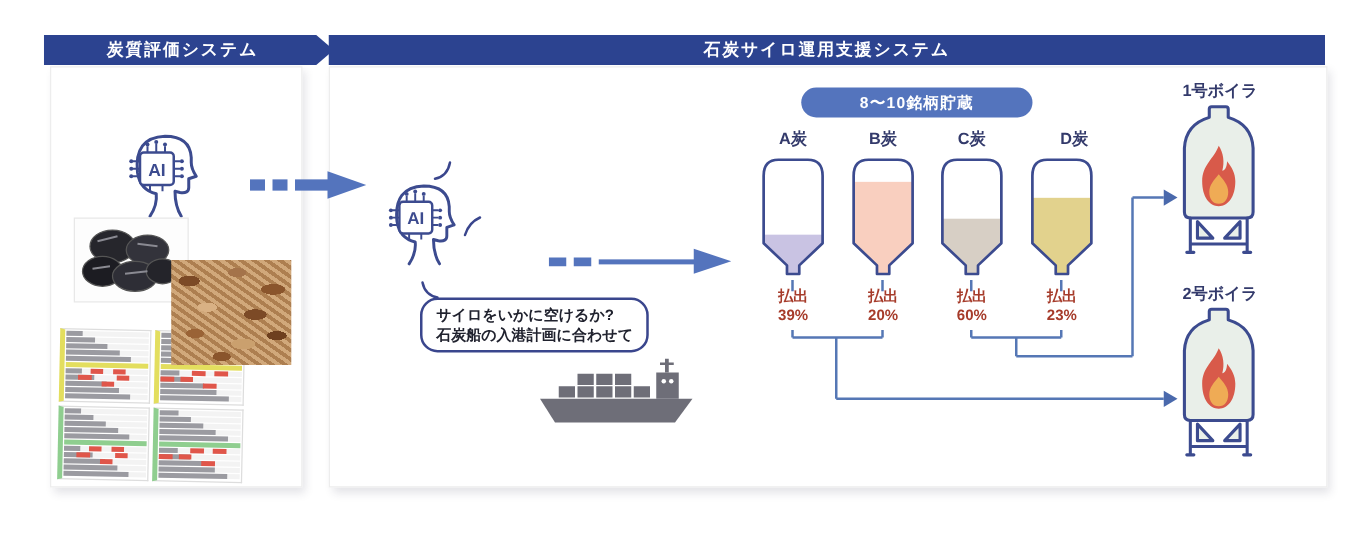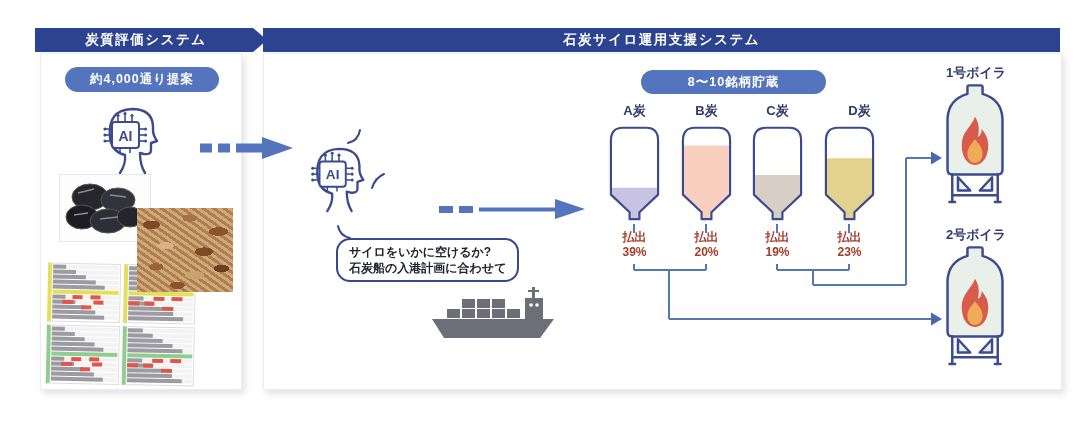"約4,000通り提案" div.badge { html: <div> <span>約4,000通り提案</span> </div> -> none }
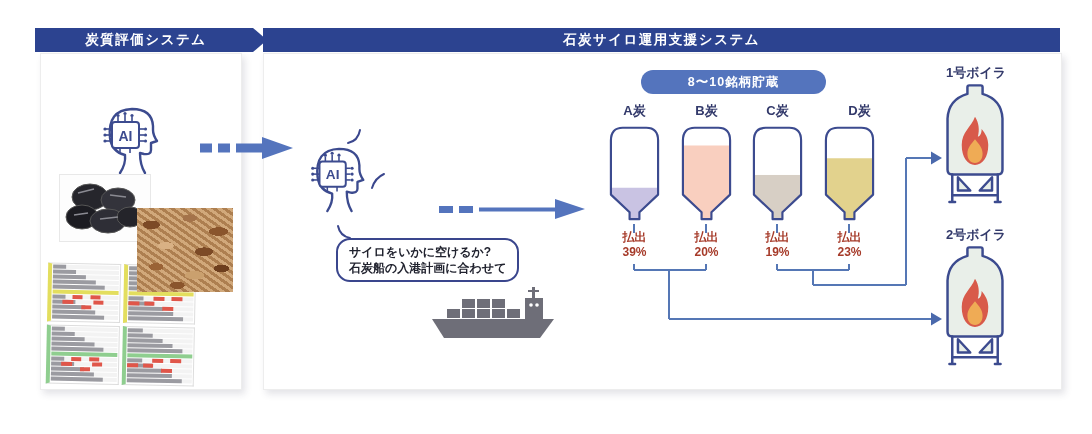"19%" div { text: 19% -> 60% }
